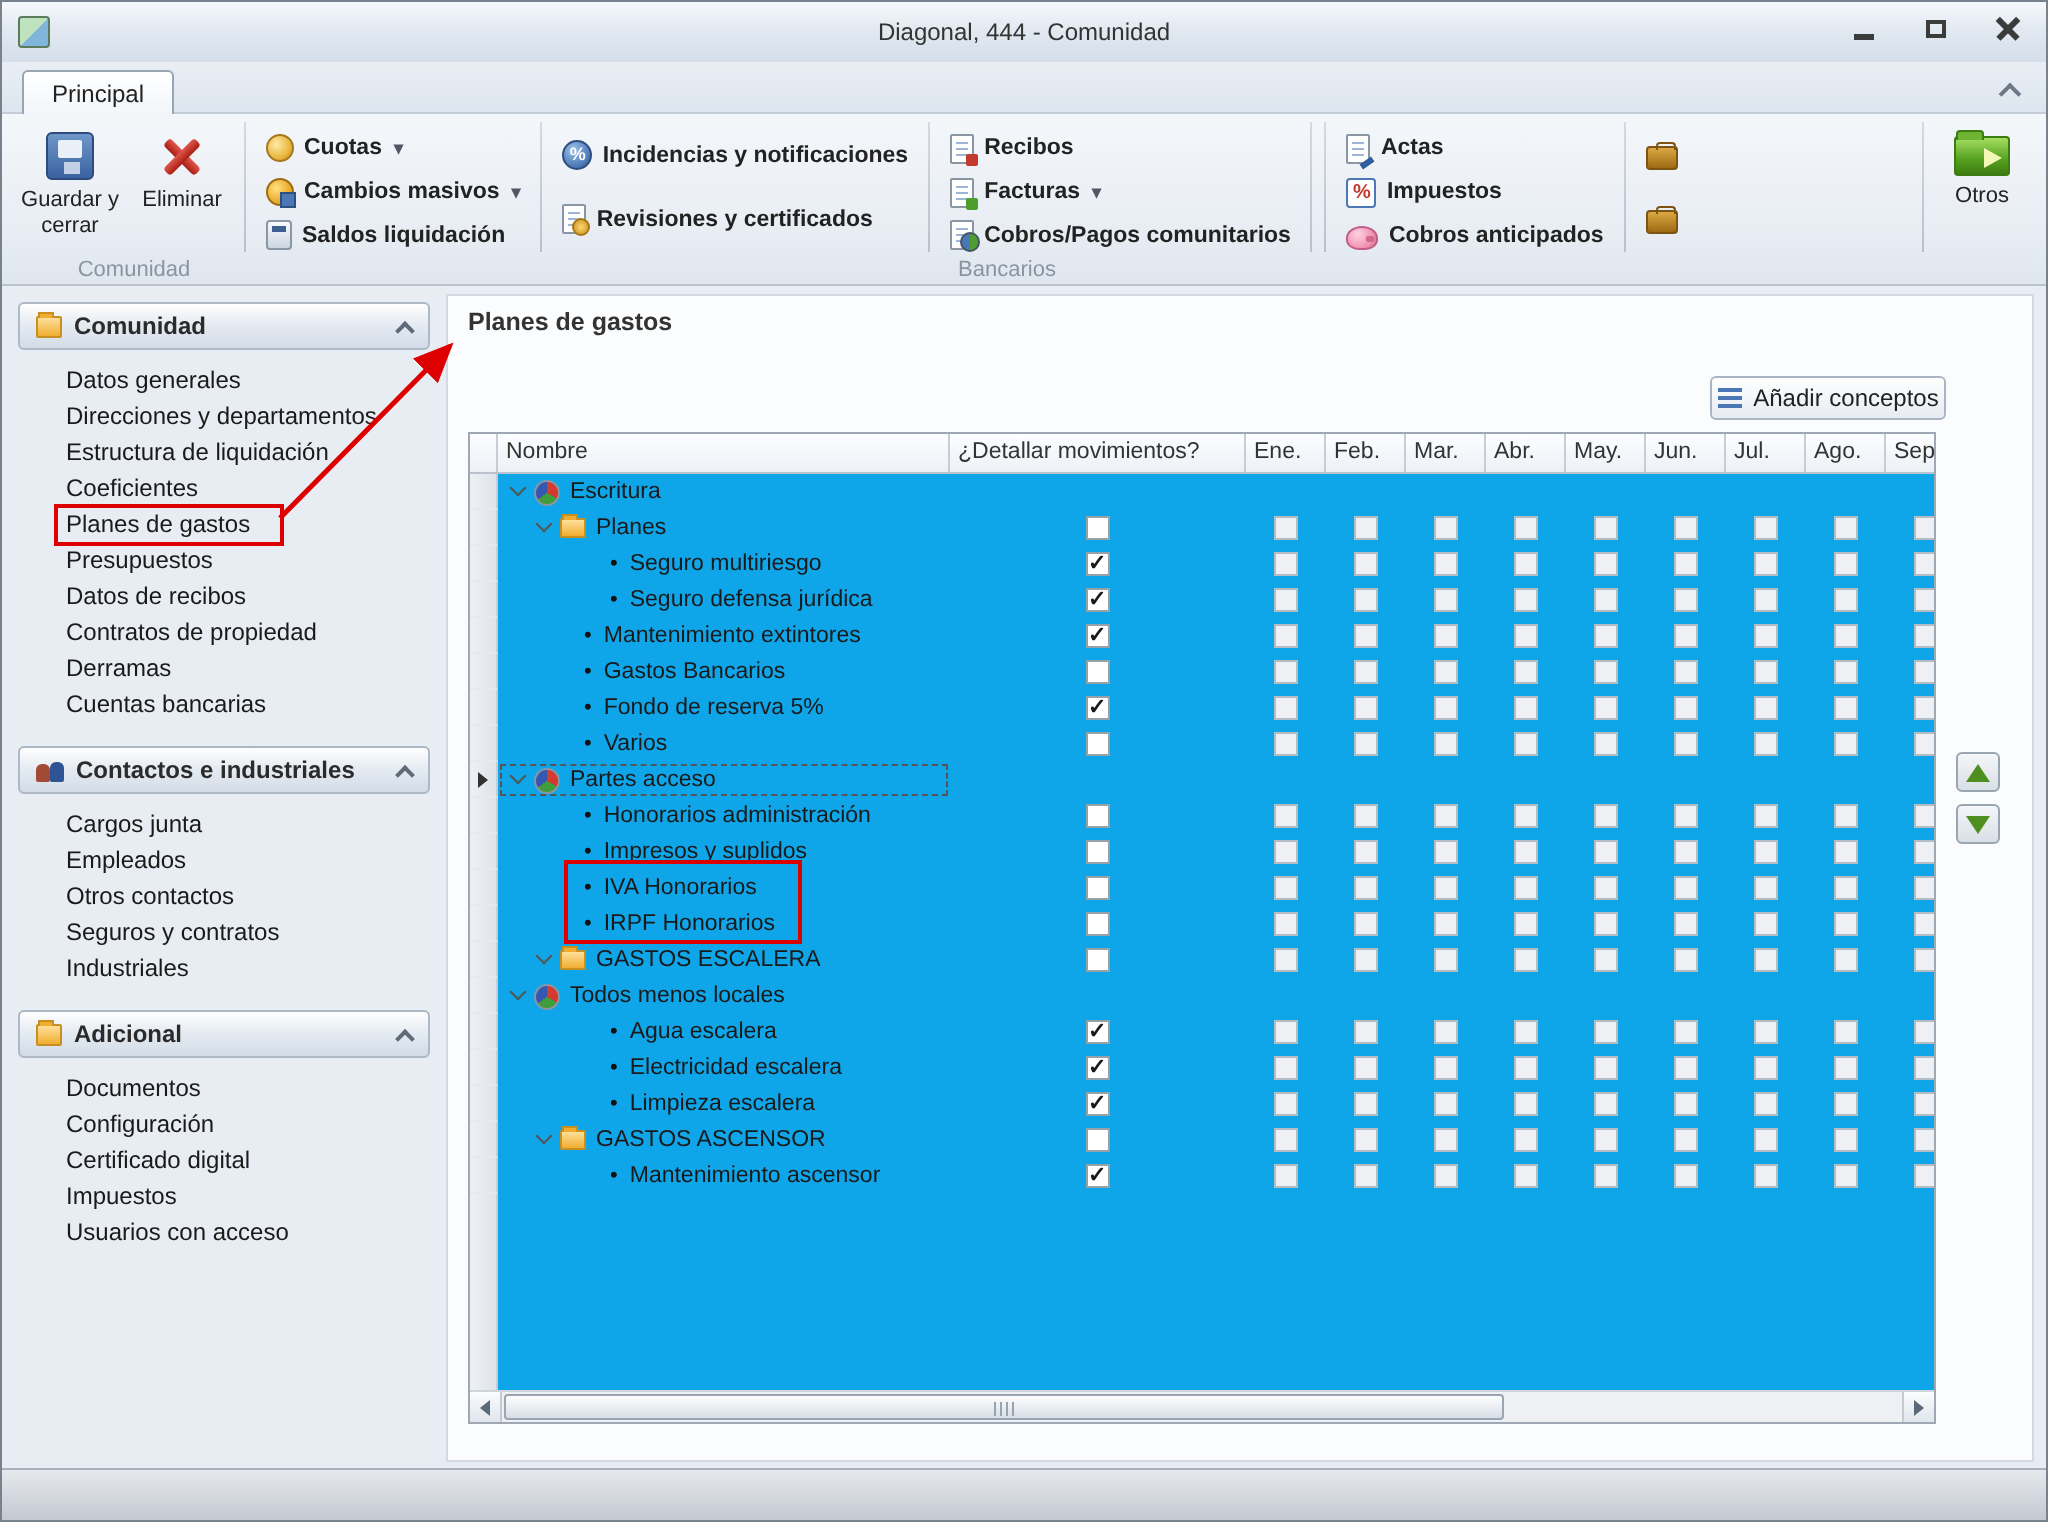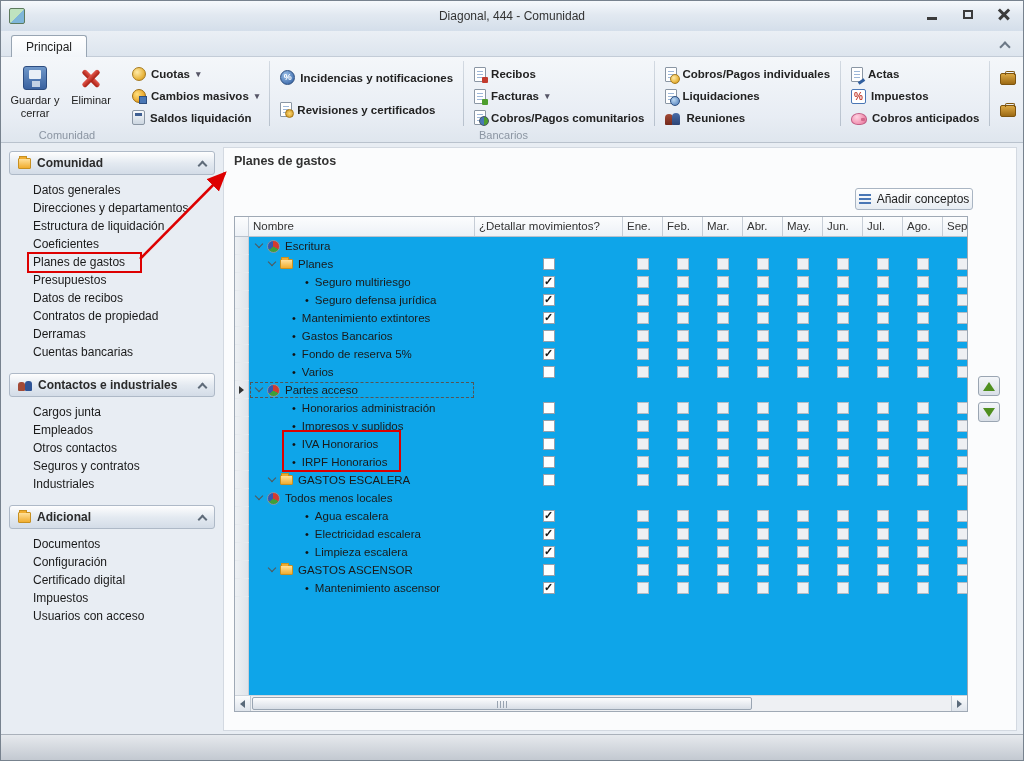"Cobros/Pagos individuales" div.ribbon-col { html: <div> <div> <span></span> <span>Cobros/Pagos individuales</span> </div> <div> <span></span> <span>Liquidaciones</span> </div> <div> <span></span> <span>Reuniones</span> </div> </div> -> none }
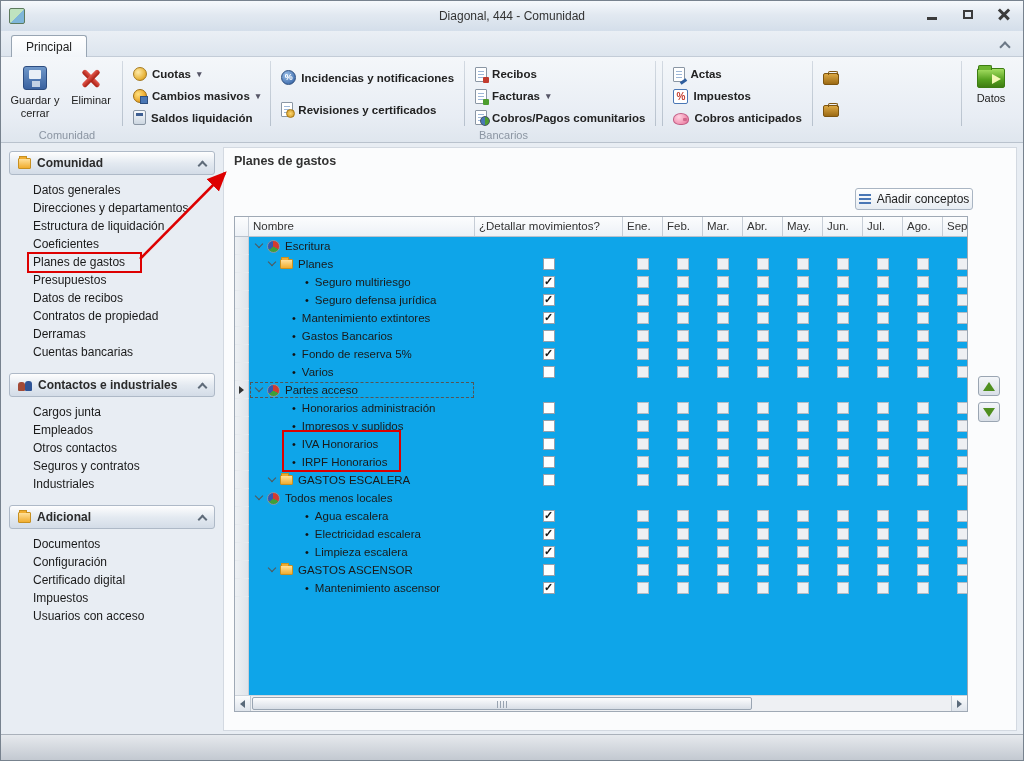"Datos" span { text: Datos -> Otros }
